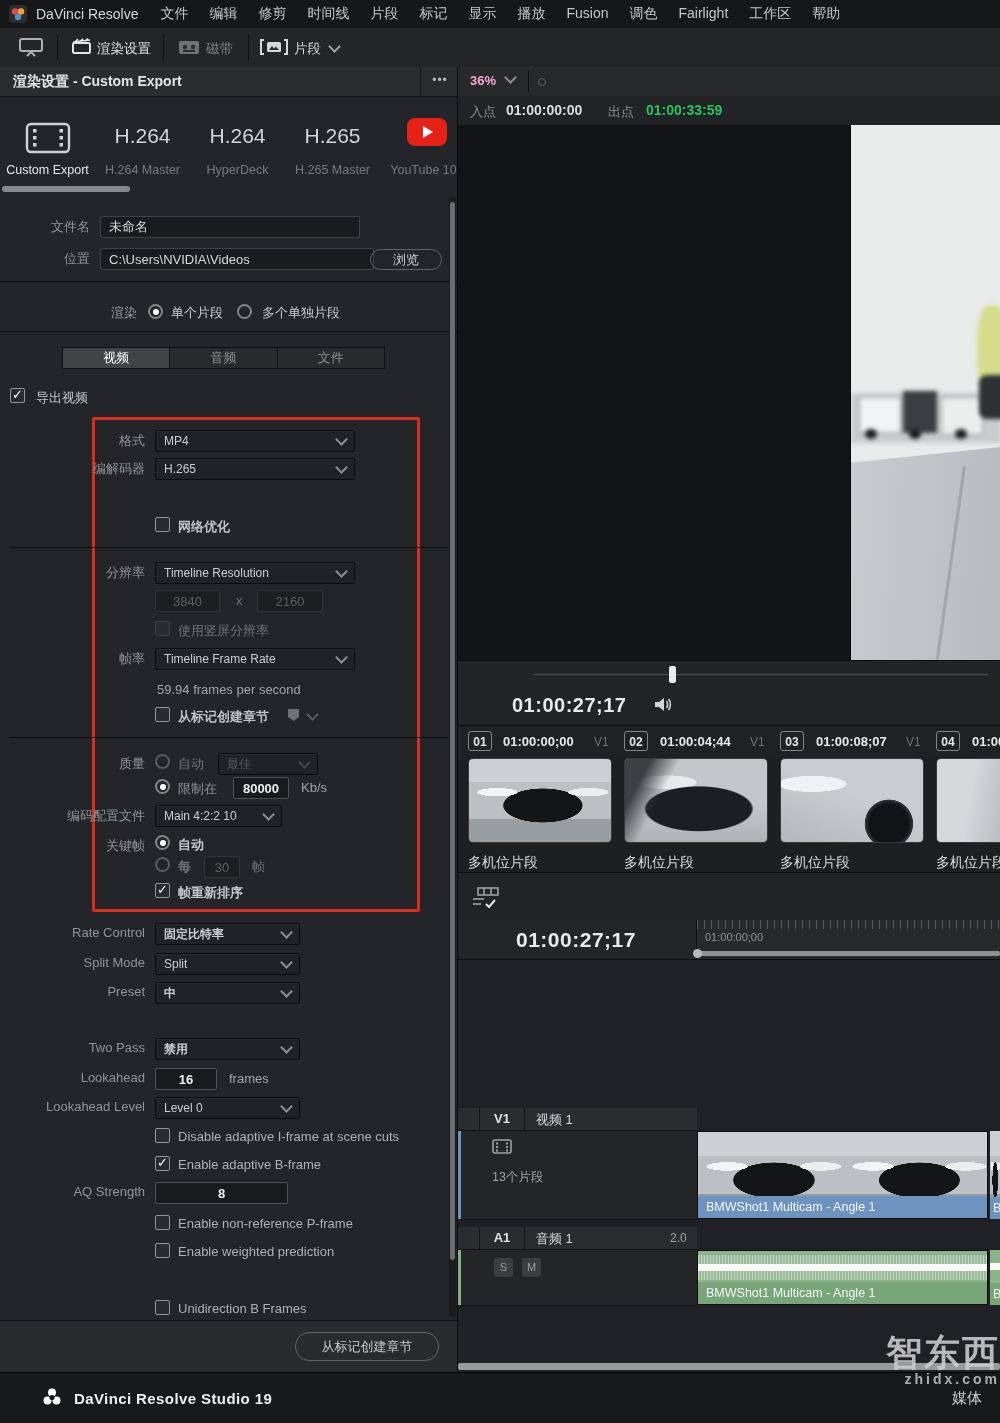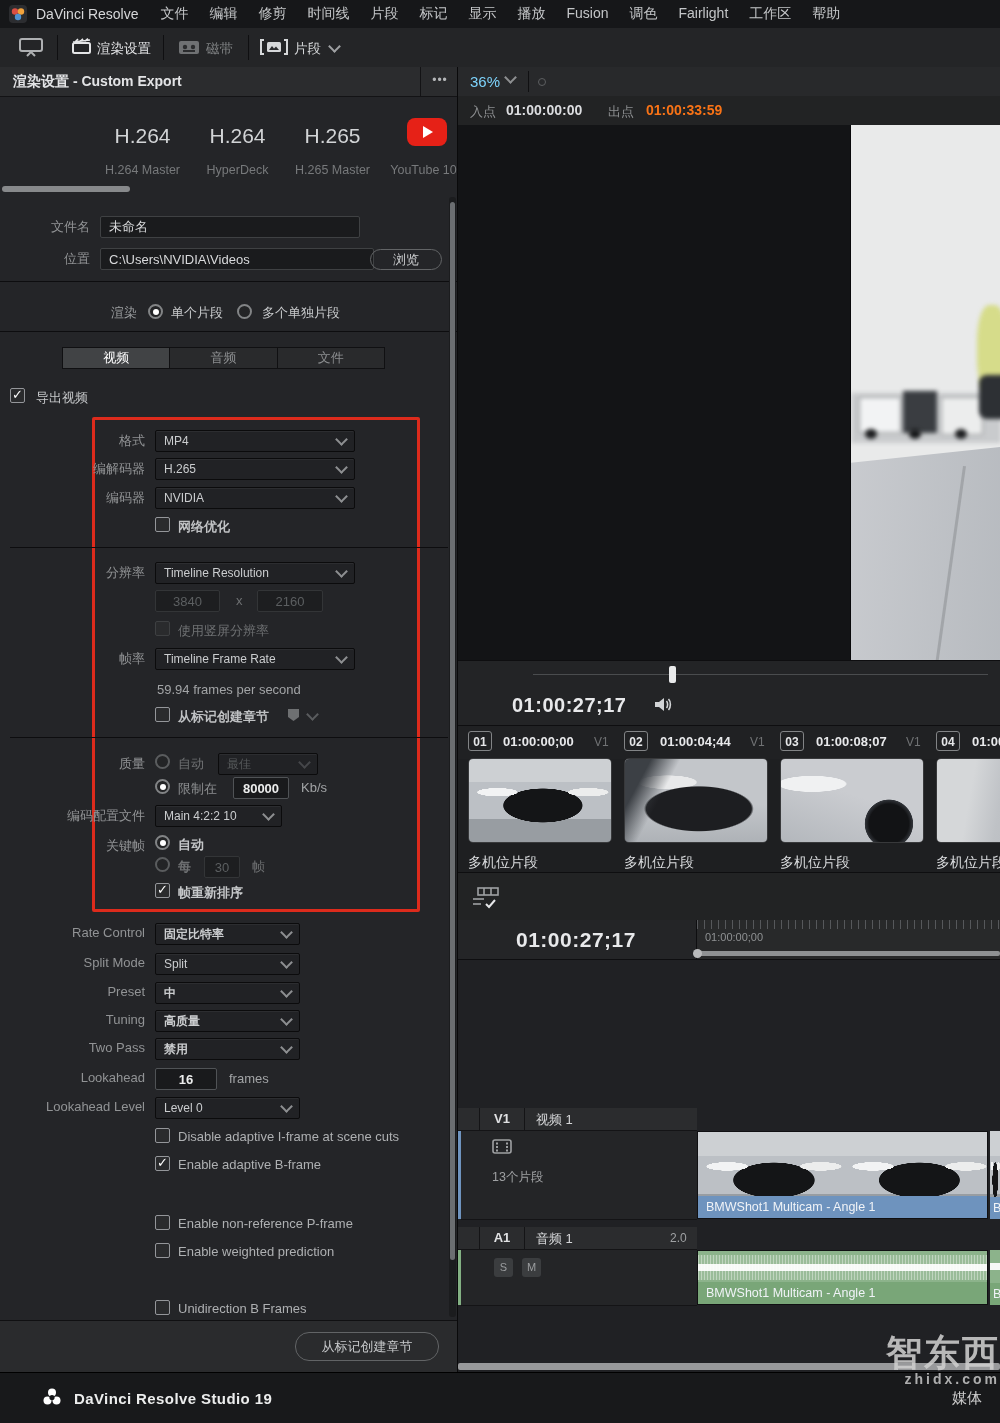"36%" span.abs { color: #7dd3fc -> #f9a8d4; font-size: 15px -> 13px; font-weight: 400 -> 700 }
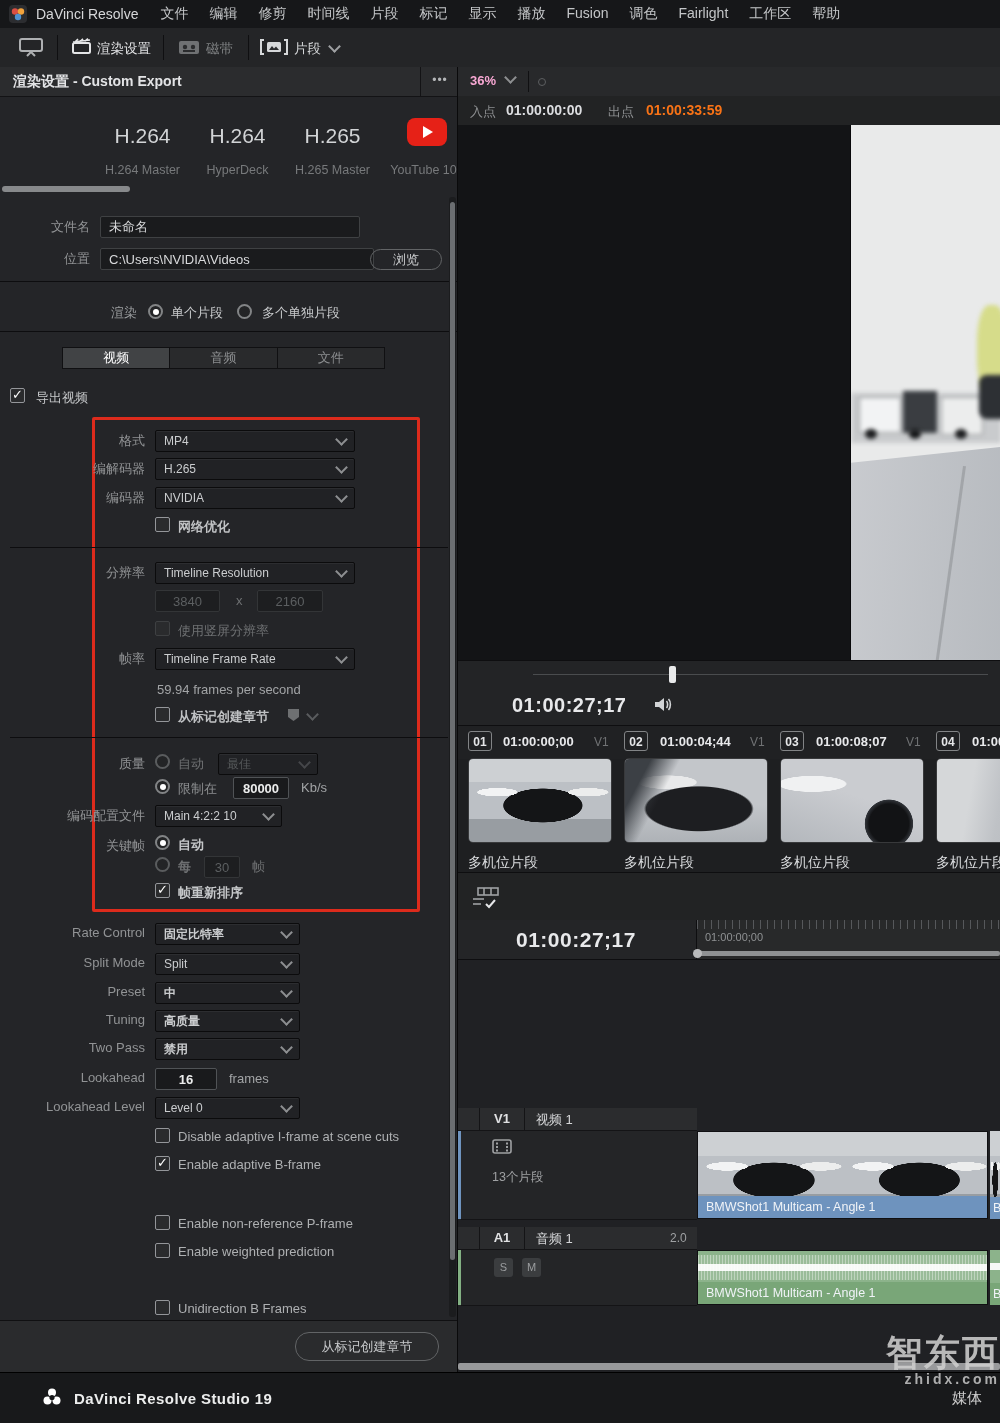"01:00:33:59" span.abs { color: #f97316 -> #22c55e }
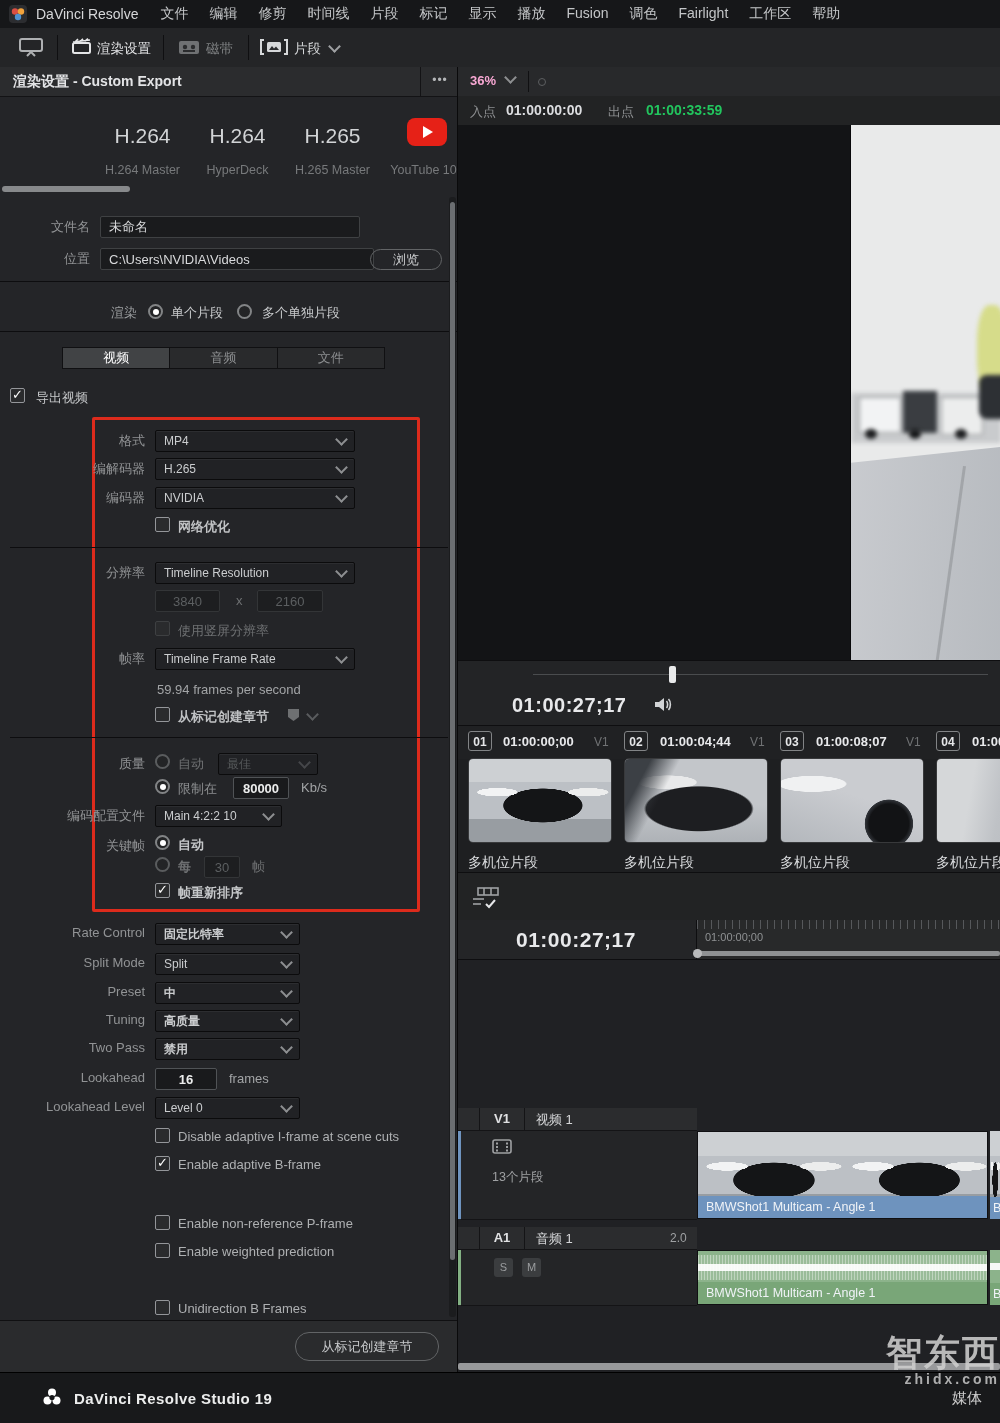"Custom Export" div.ptile { html: none -> <div> <span> <svg> <rect></rect> <g> <rect></rect> <rect></rect> <rect></rect> <rect></rect> <rect></rect> <rect></rect> </g> </svg> </span> <span>Custom Export</span> </div> }
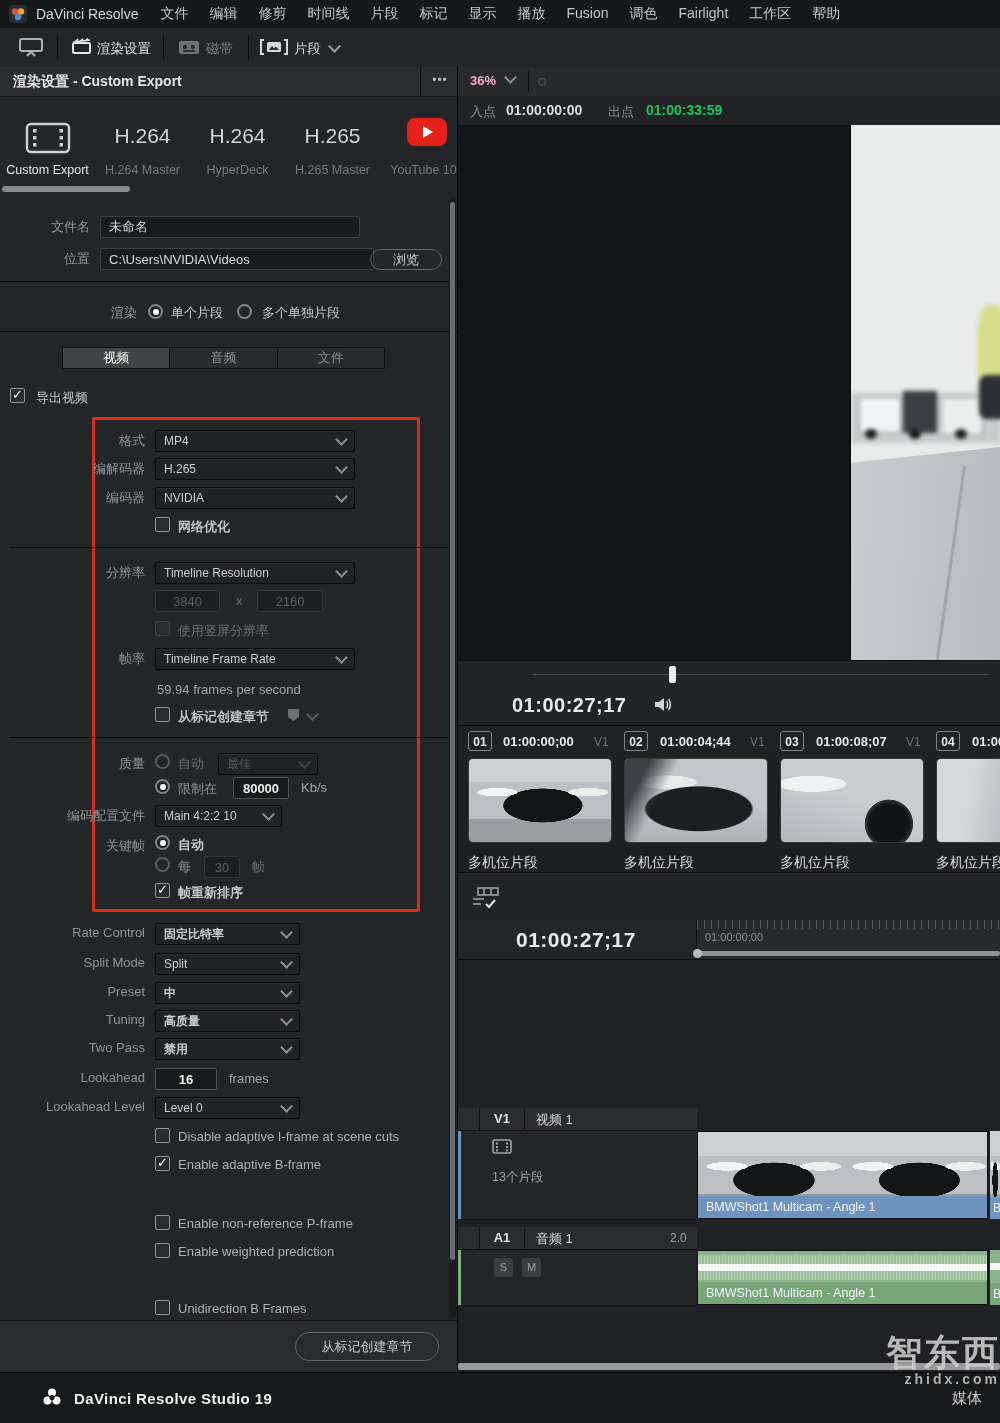"编码器" div.fr { html: <div> <span>编码器</span> <span> <span>NVIDIA</span> <i></i> </span> </div> -> none }
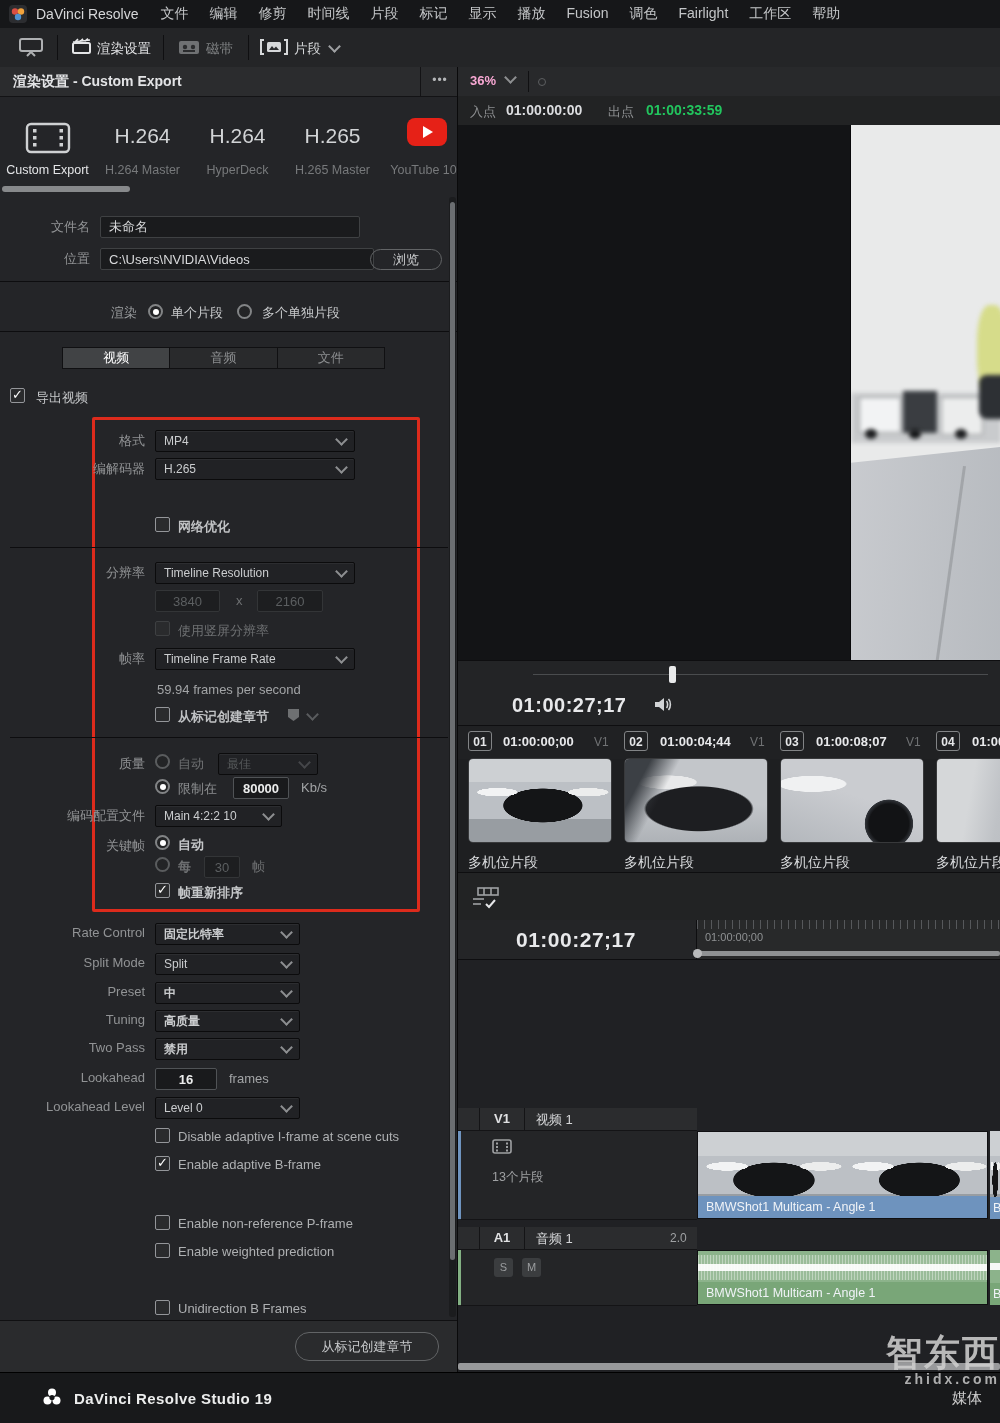"Tuning" div.fr { html: <div> <span>Tuning</span> <span> <span>高质量</span> <i></i> </span> </div> -> none }
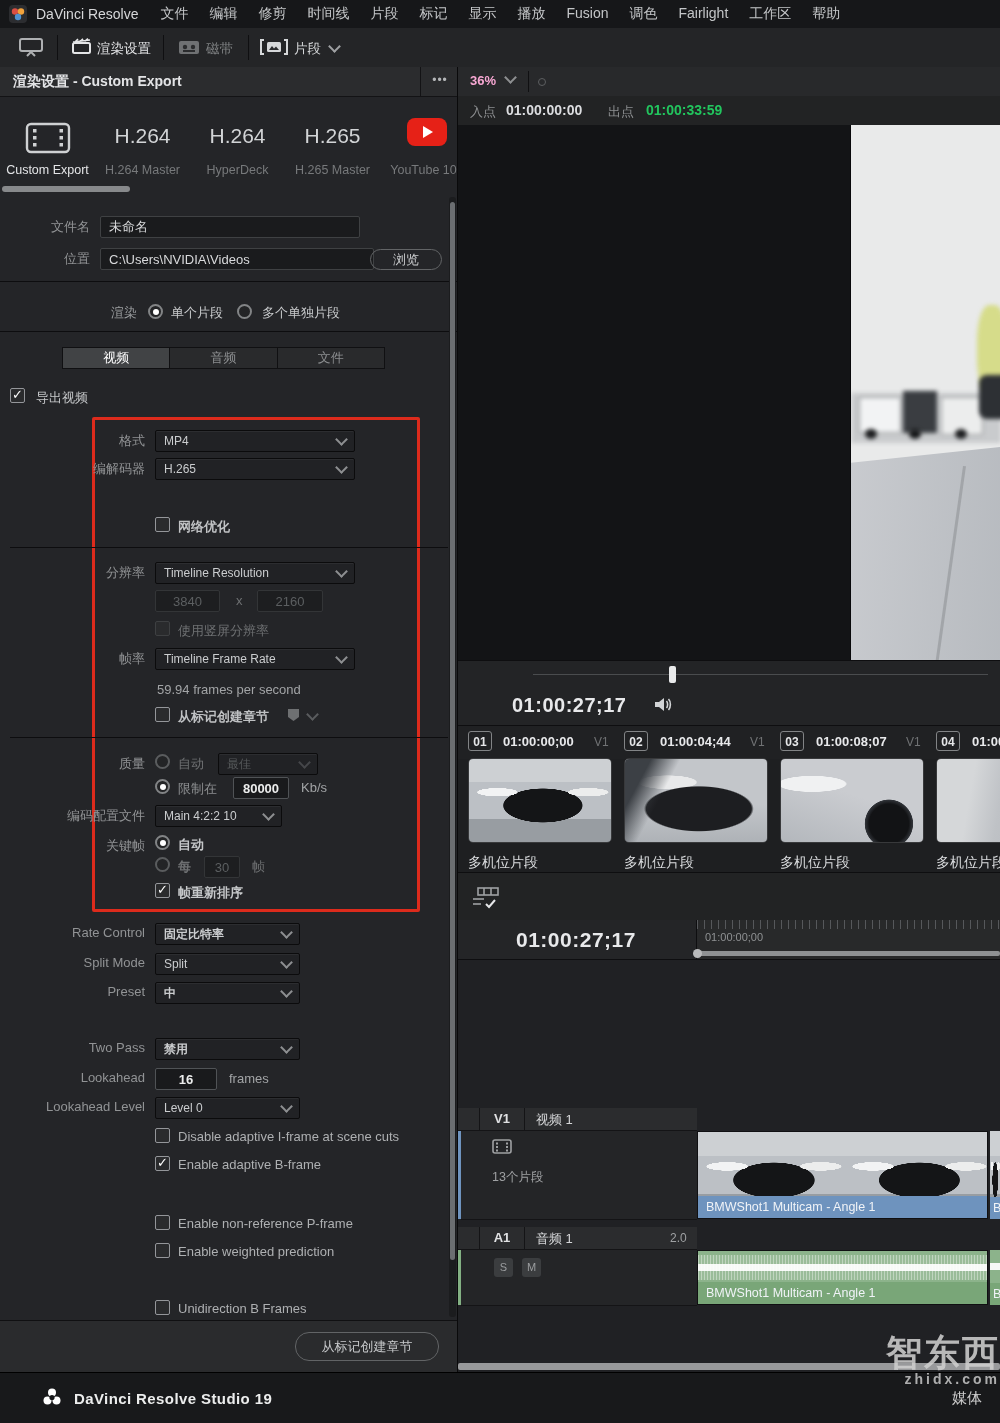"AQ Strength" div.fr { html: none -> <div> <span>AQ Strength</span> <input> </div> }
